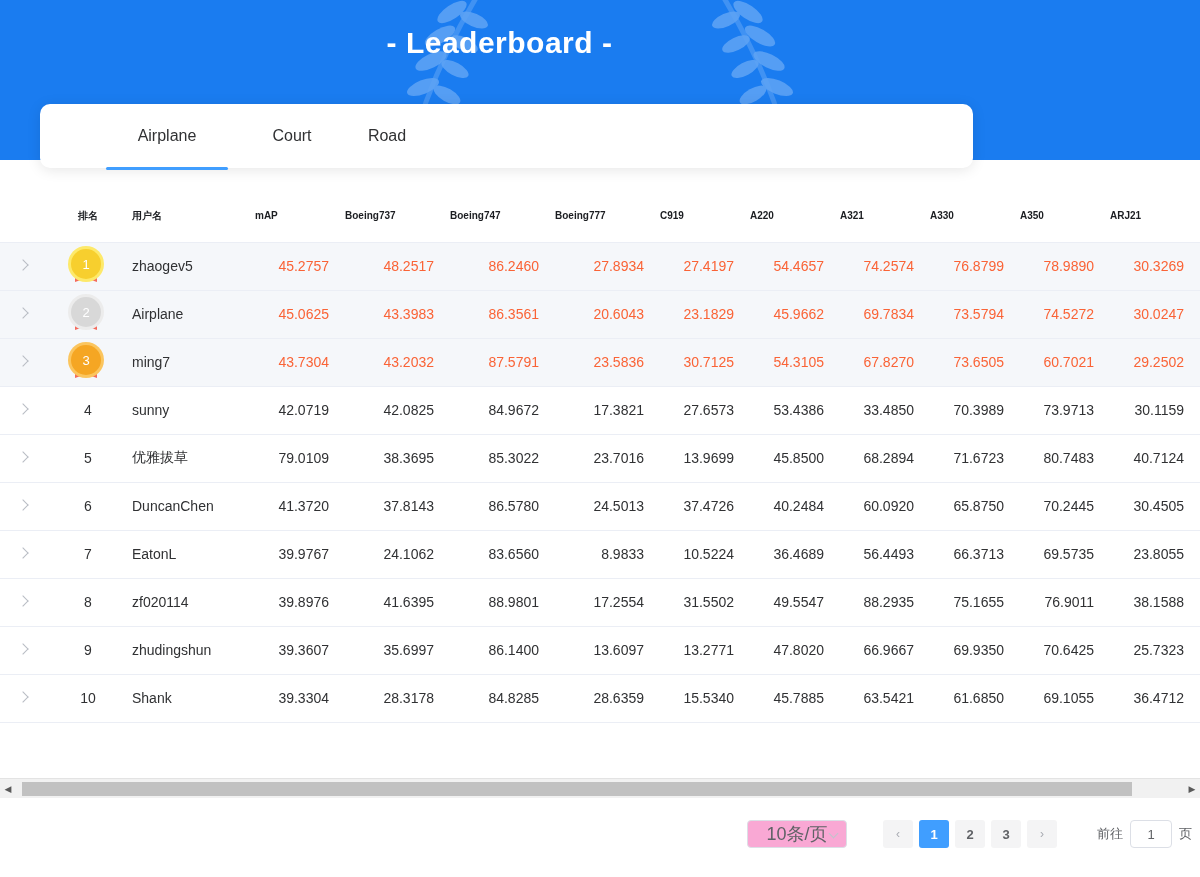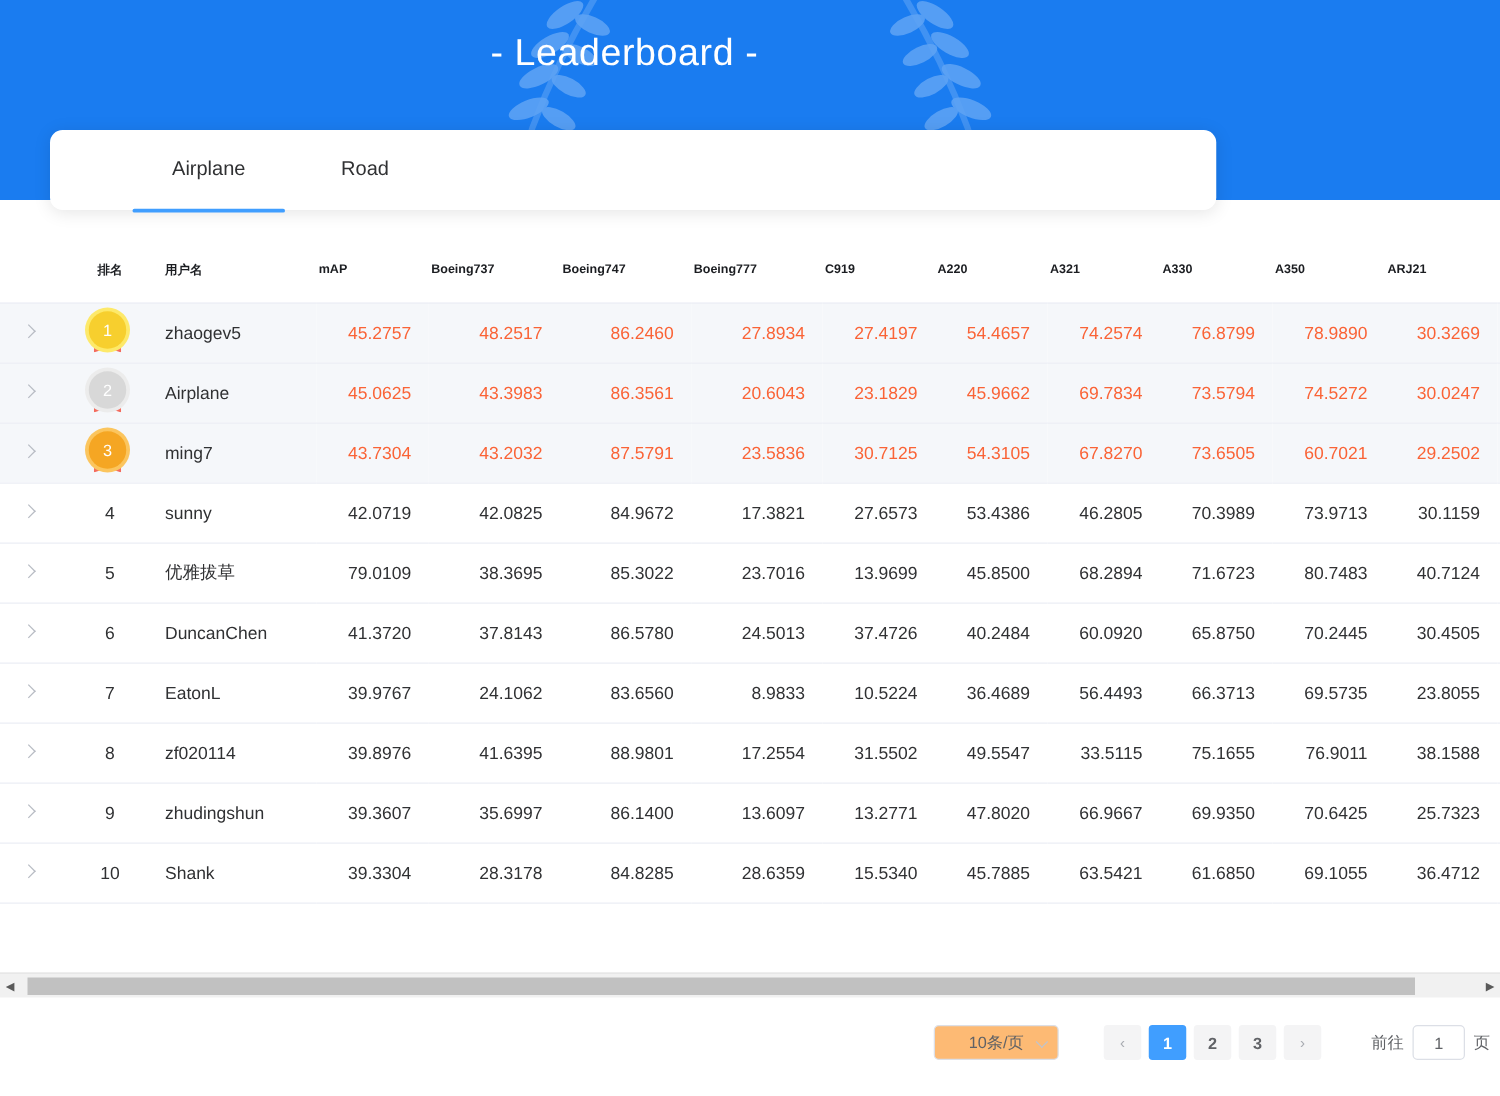"- Leaderboard -" .banner-title { font-weight: 400 -> 700 }
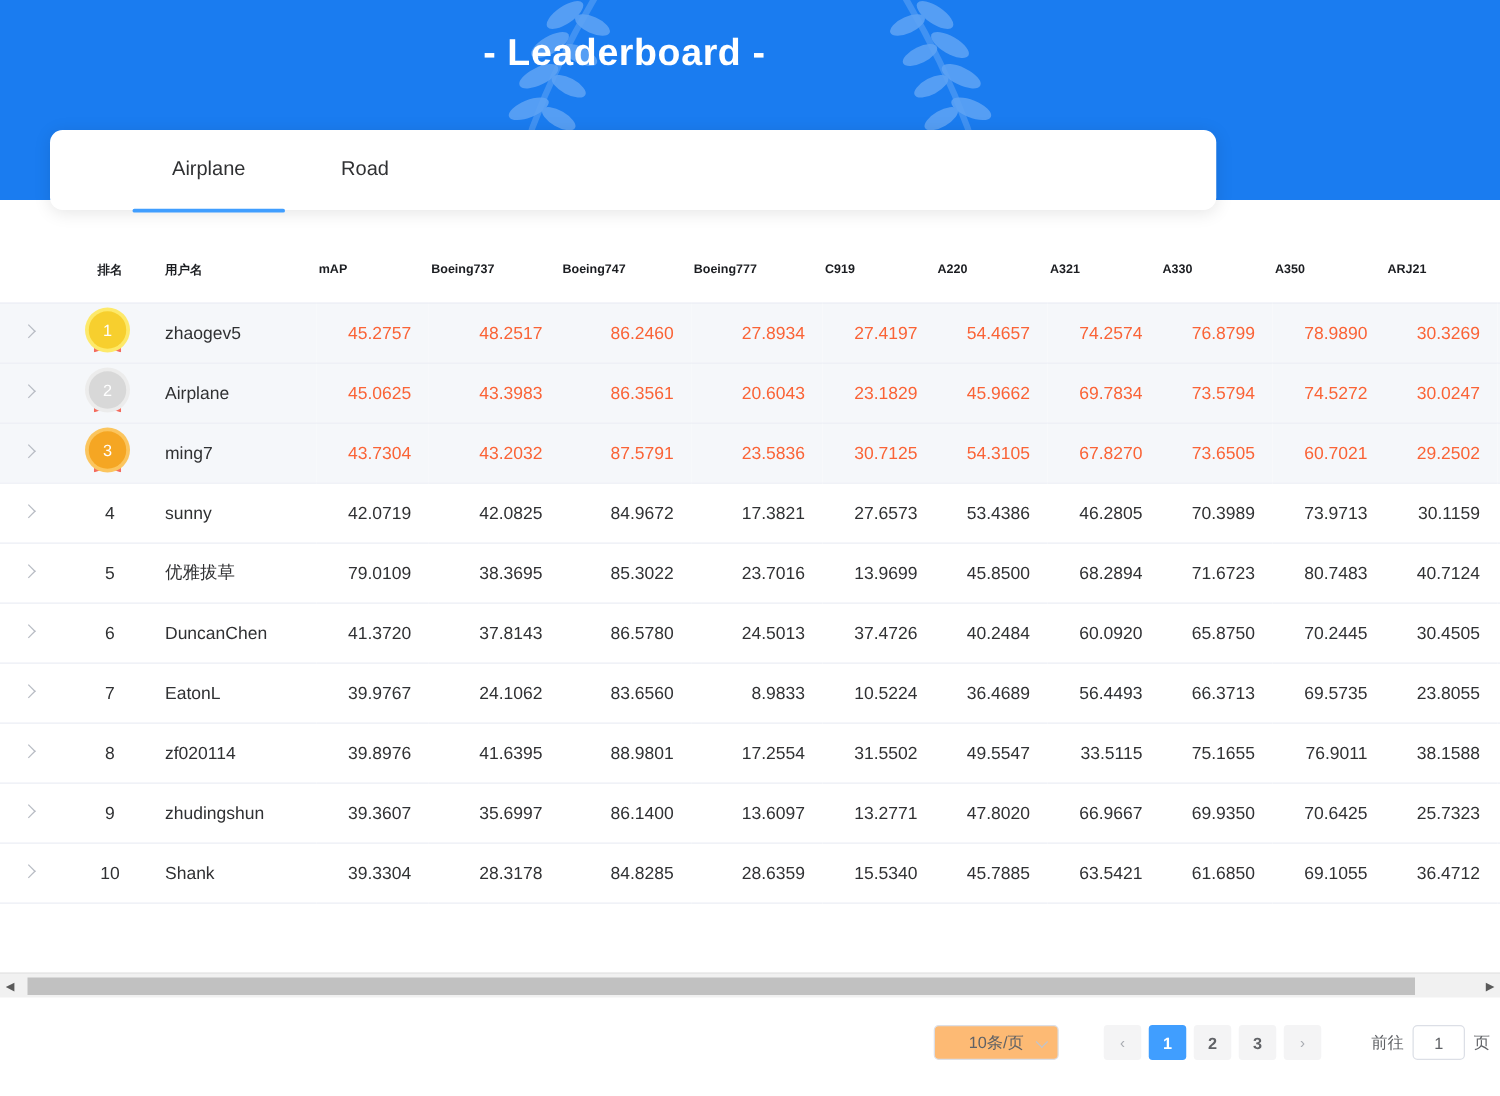"Court" div.tab { html: none -> <div>Court</div> }
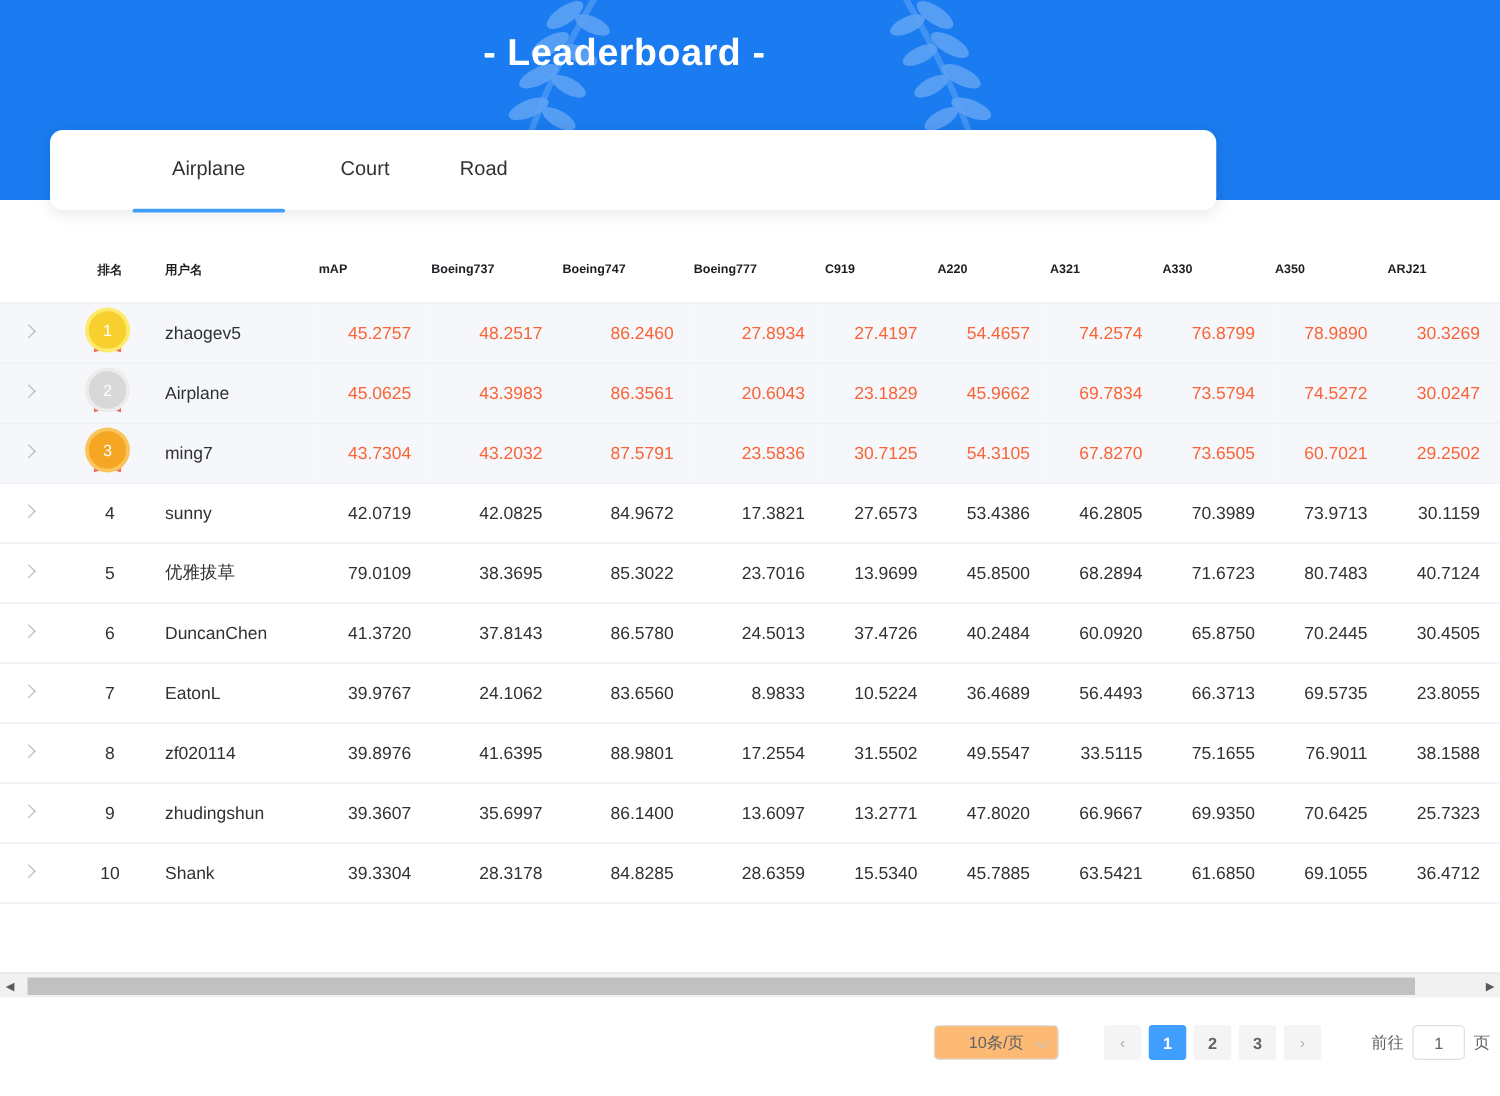"46.2805" td.c-num { text: 46.2805 -> 33.4850 }
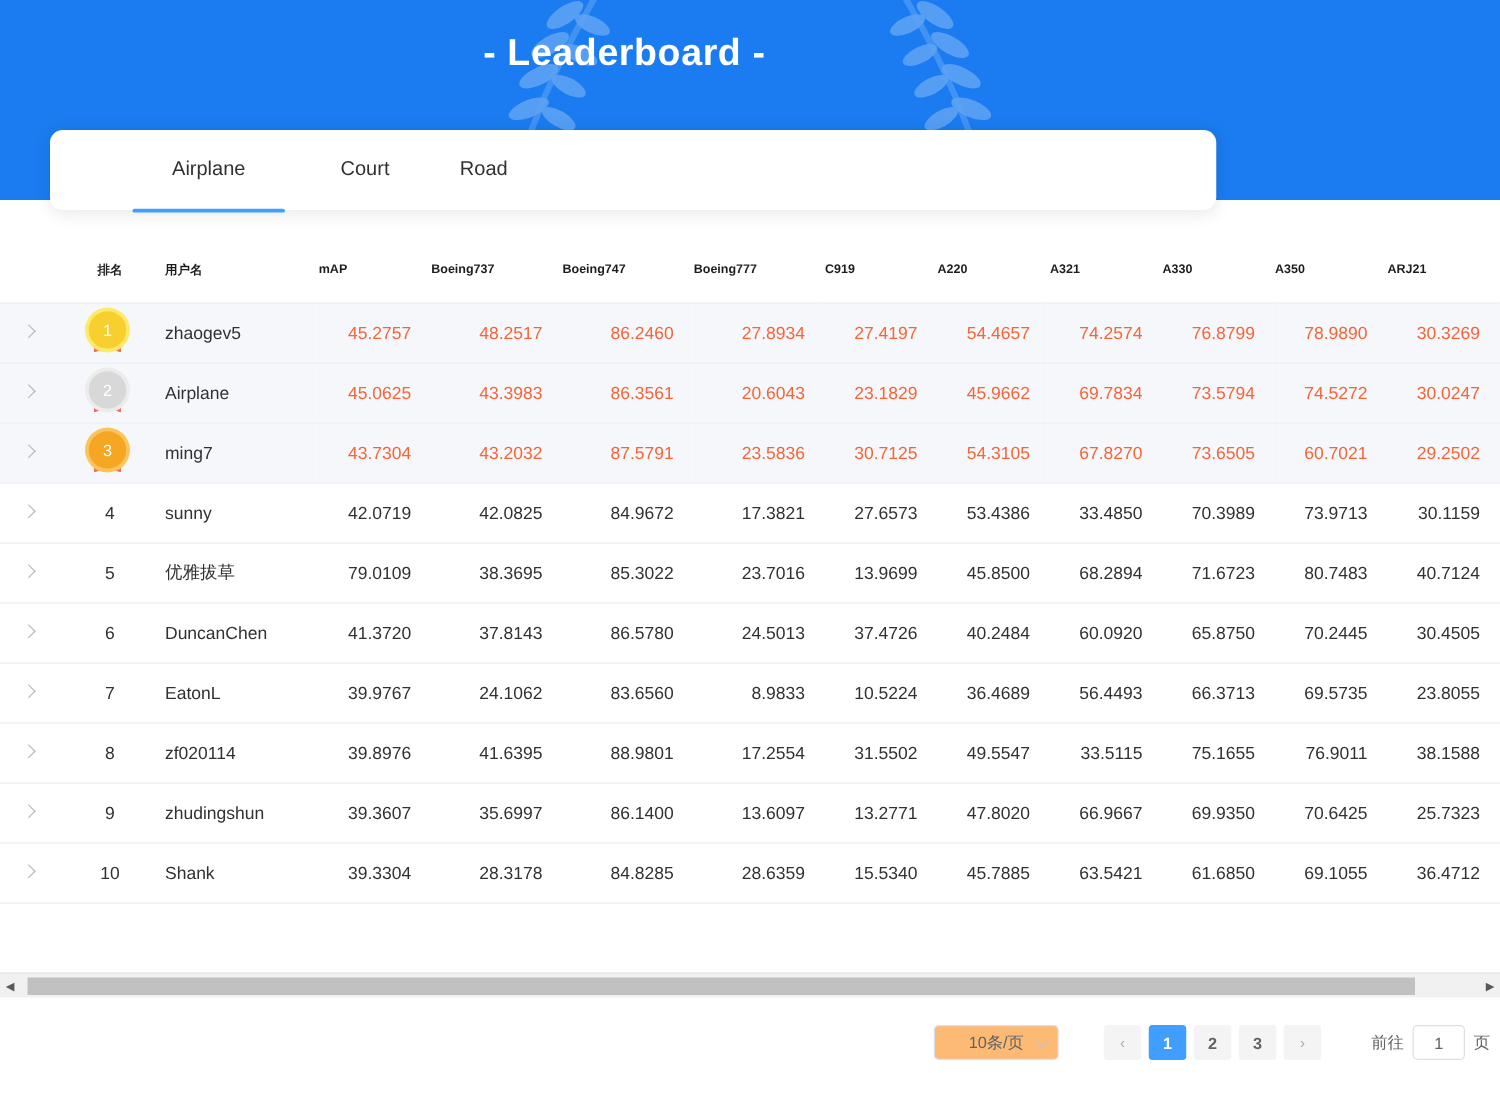"33.5115" td.c-num { text: 33.5115 -> 88.2935 }
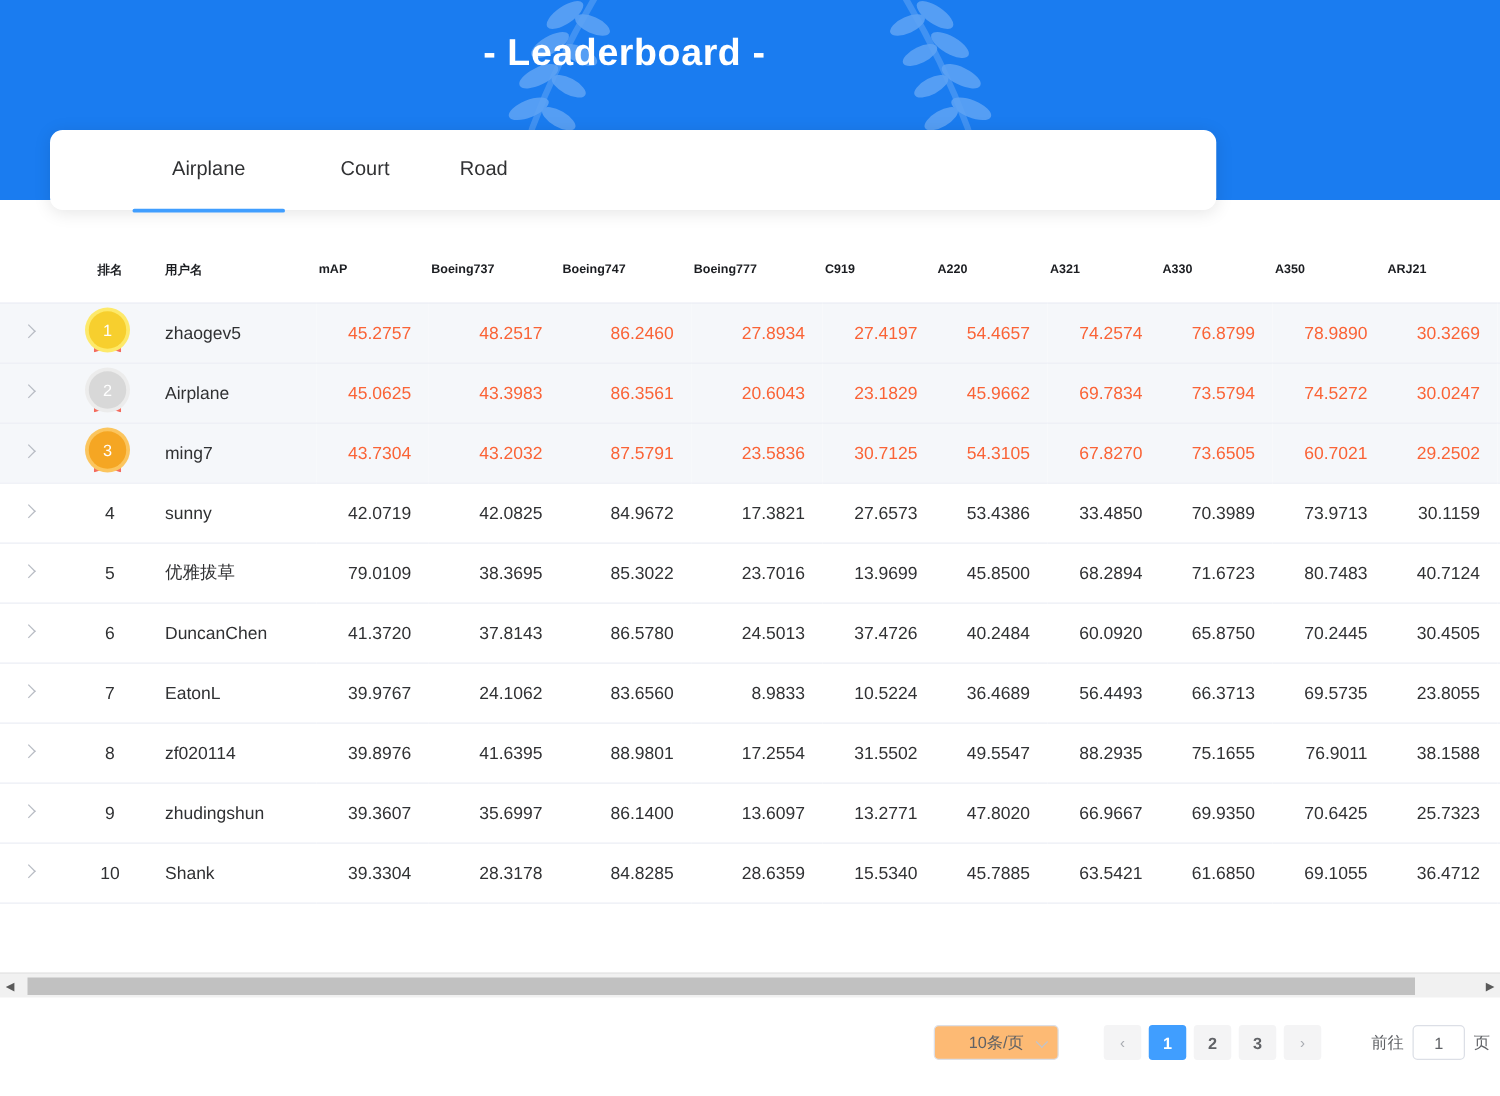"10条/页" .page-size { background: #fdba74 -> #f9a8d4; font-size: 13px -> 18px }
